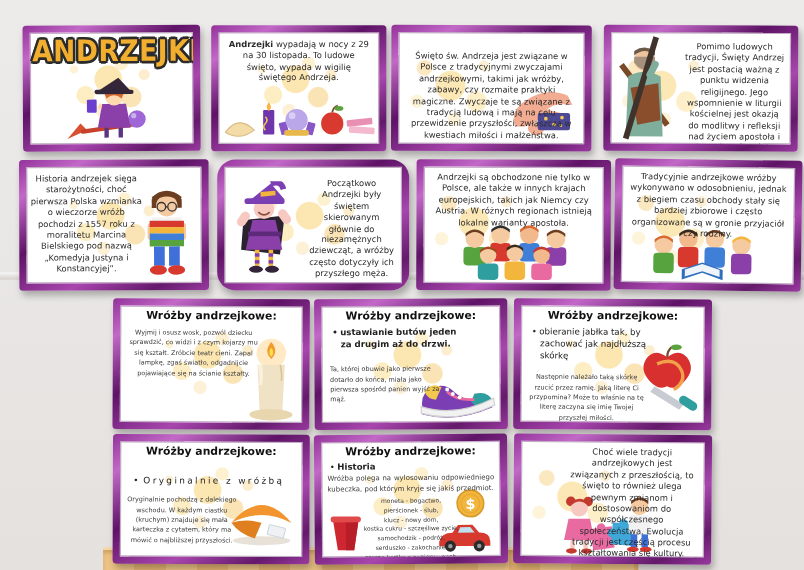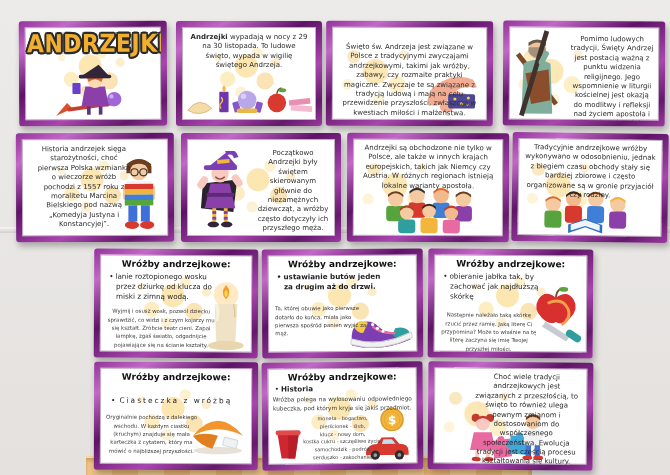"Historia andrzejek sięga starożytności," p.body { padding: 6px 0 0 14px -> 6px 0 0 2px }
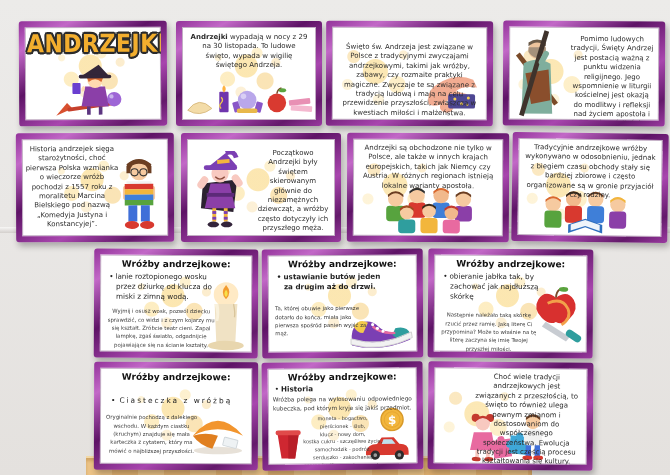"Początkowo Andrzejki były świętem" div.card { border-radius: none -> 15px }
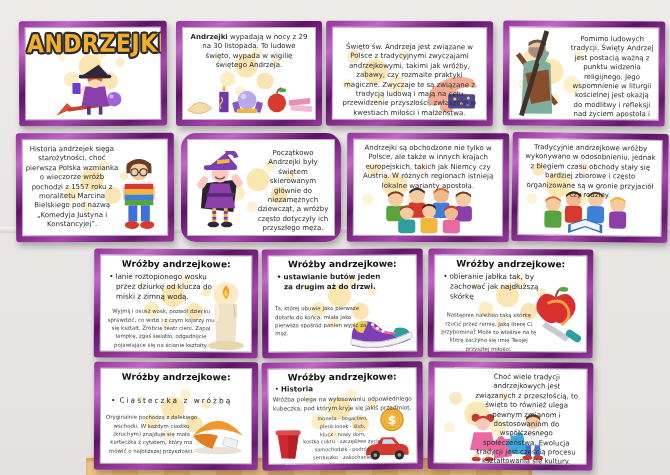"• lanie roztopionego wosku przez" p.bullet { html: <p><span>•</span><span>lanie roztopionego wosku przez dziurkę od klucza do miski z zimną wodą.</span></p> -> none }
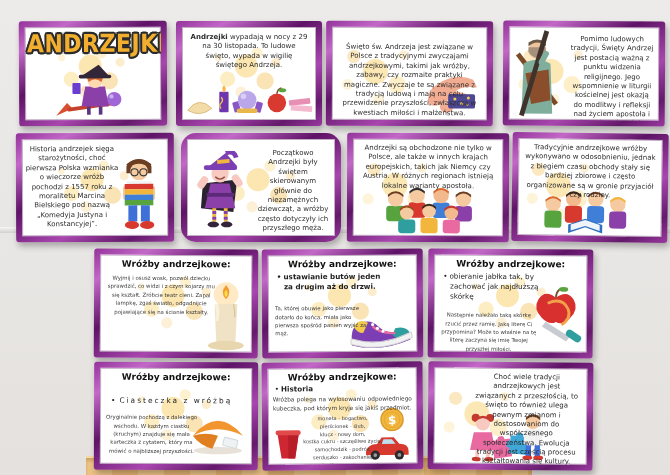"Ciasteczka z wróżbą" span { text: Ciasteczka -> Oryginalnie }
